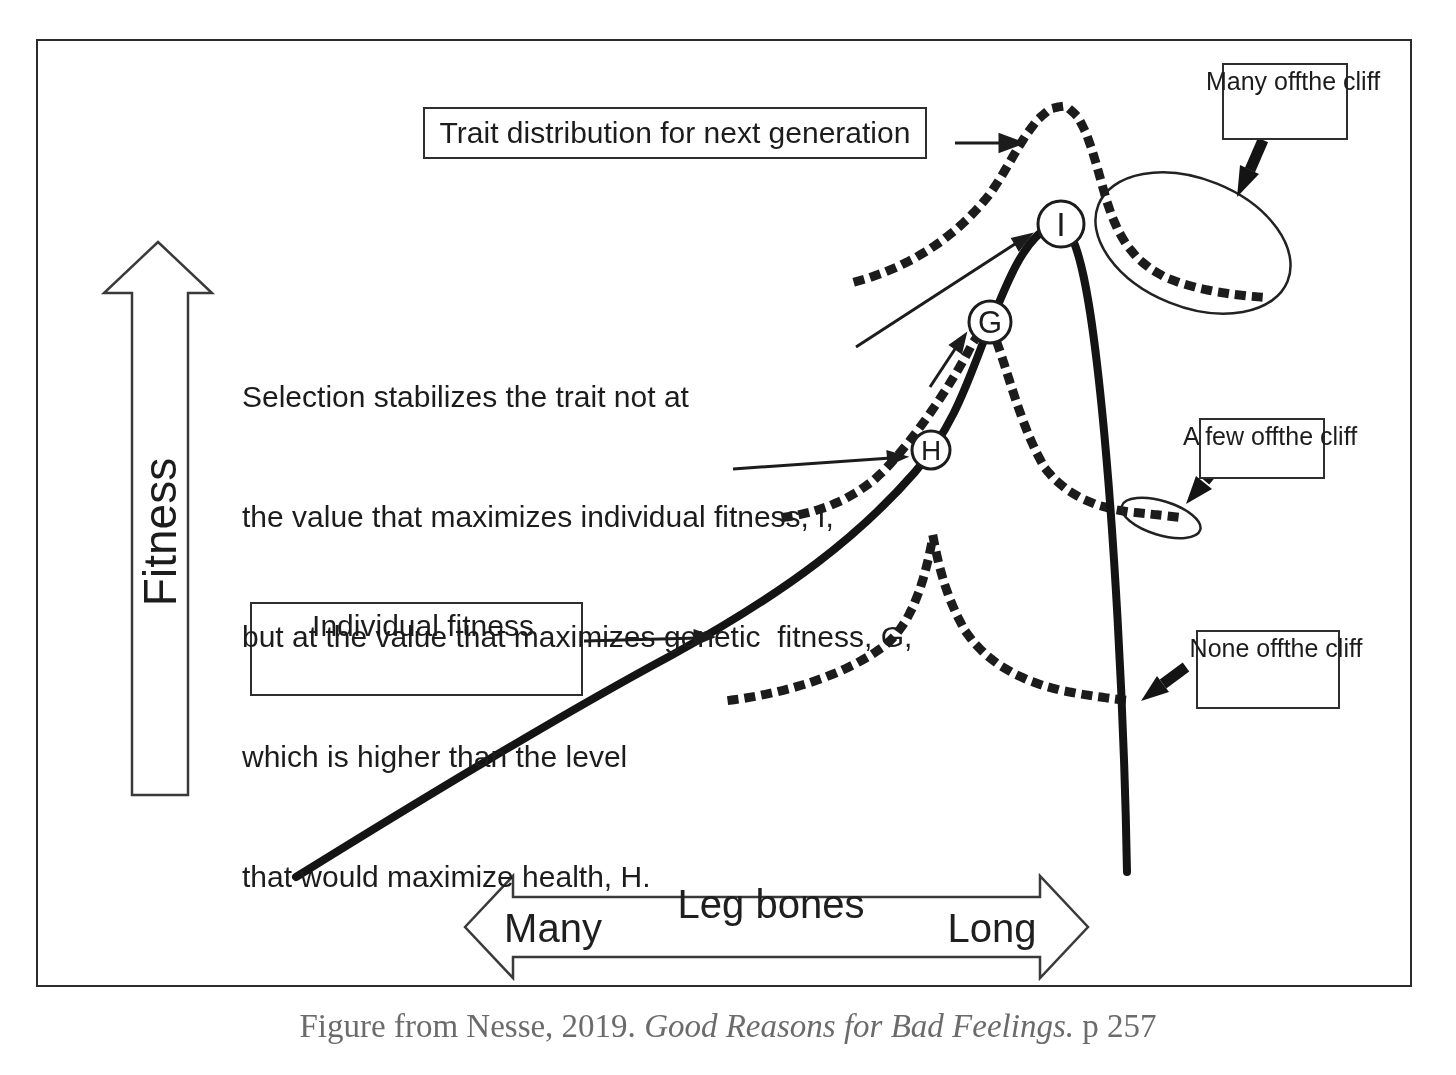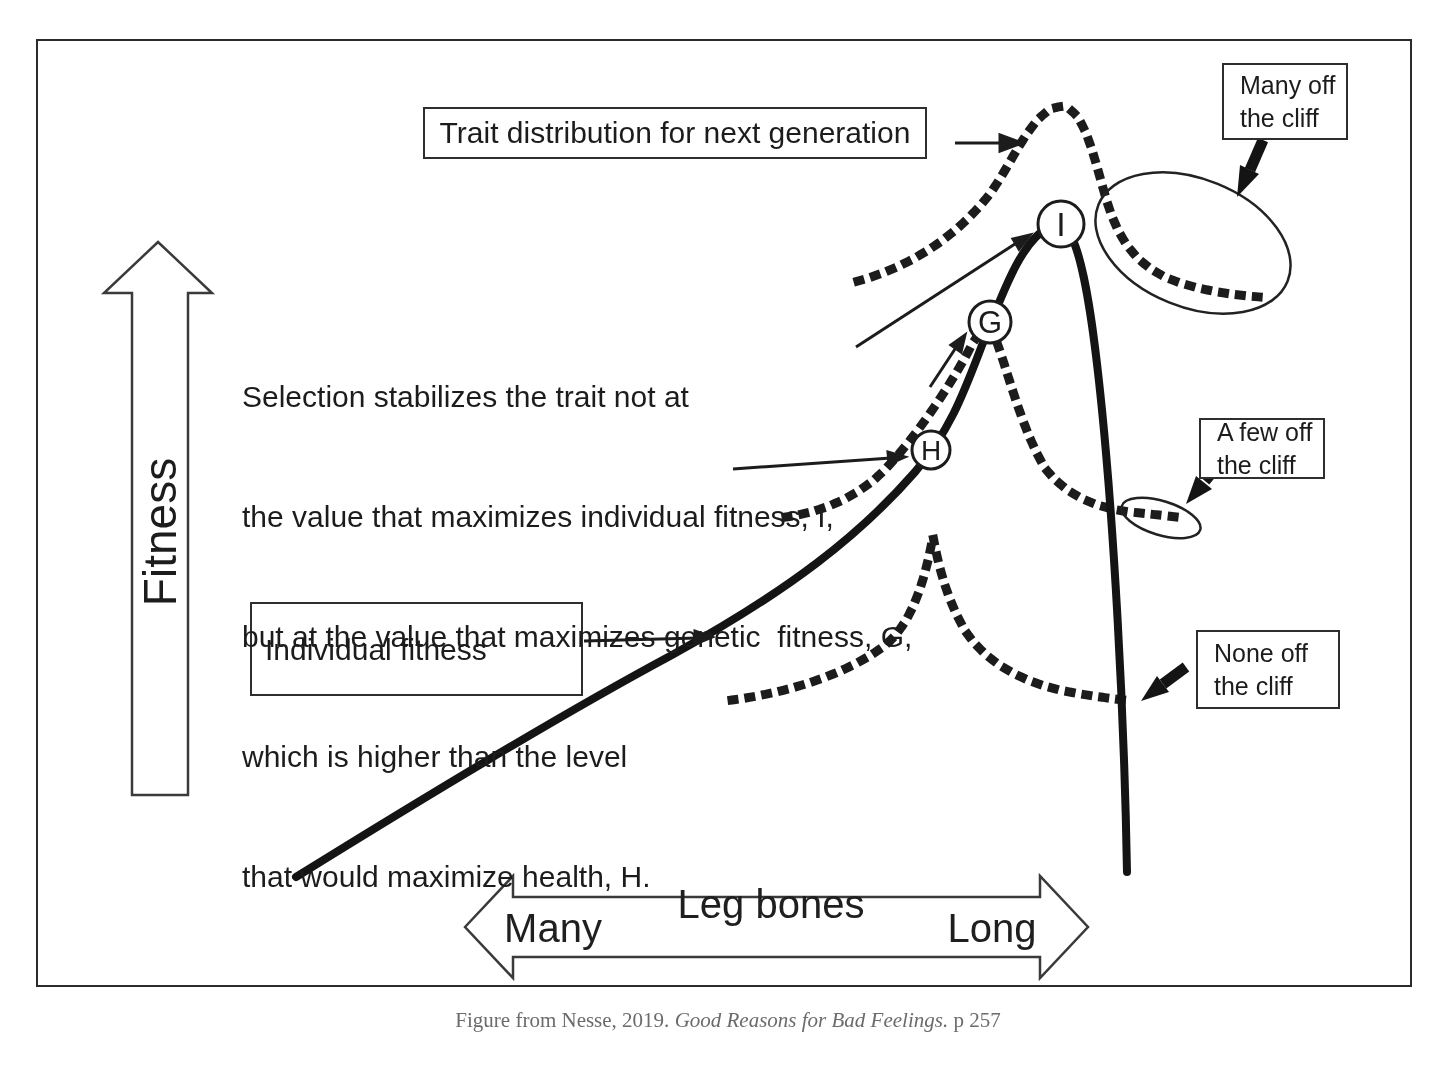"Many off" .abox { flex-direction: column -> row }
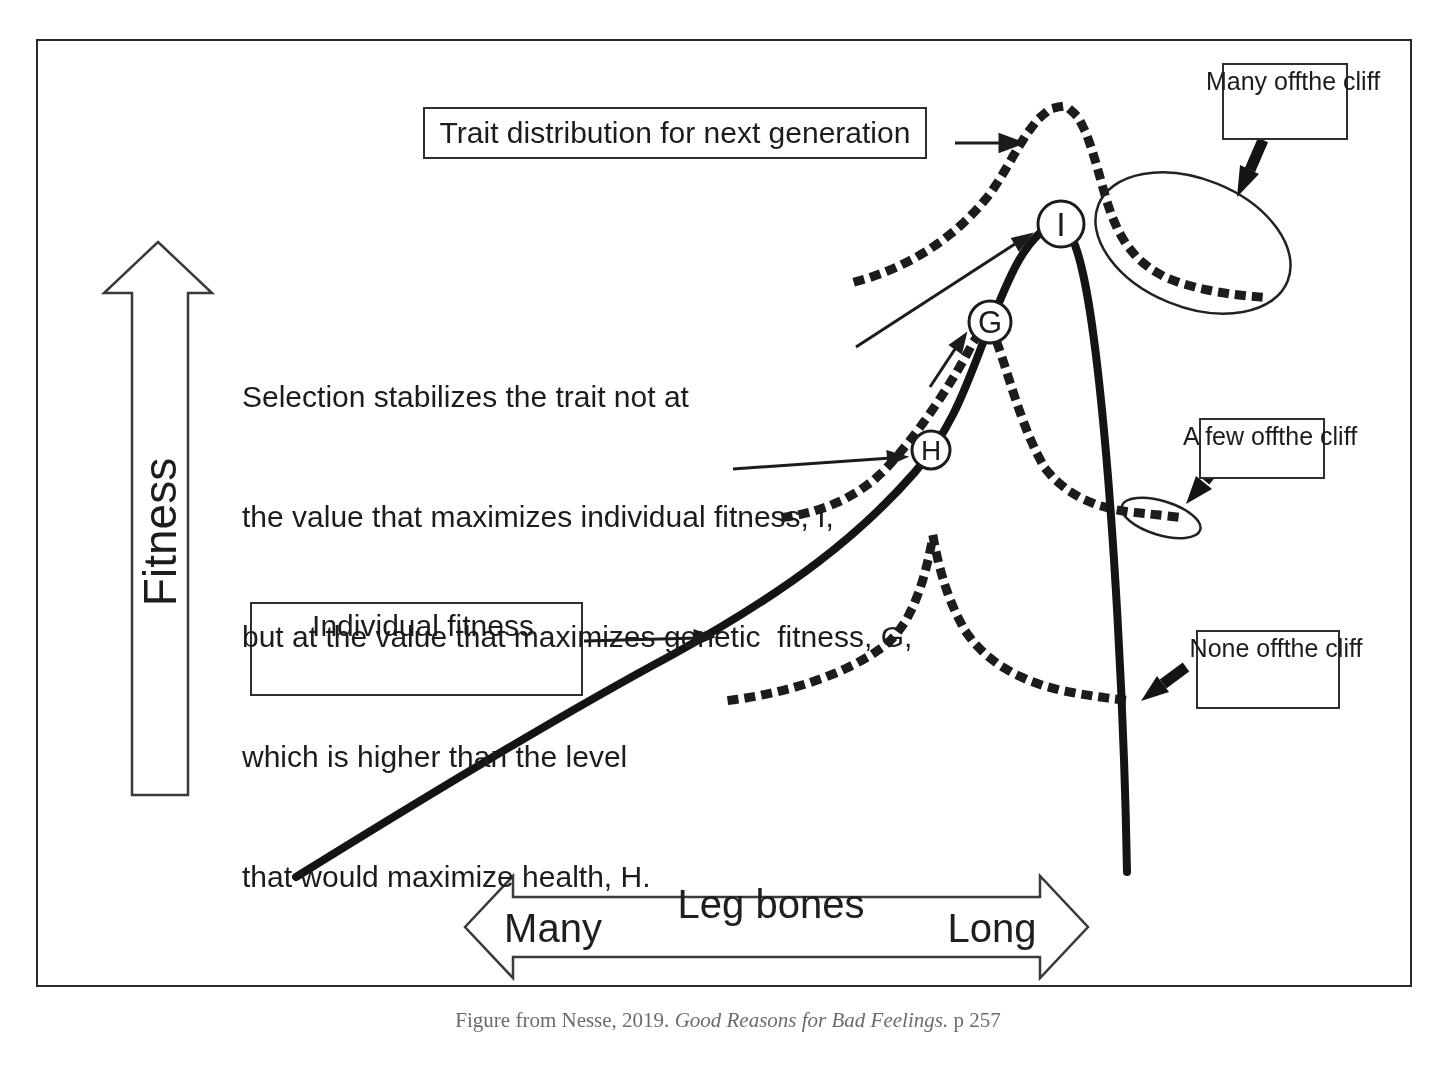"Figure from Nesse, 2019. Good" .caption { font-size: 21px -> 33px }
